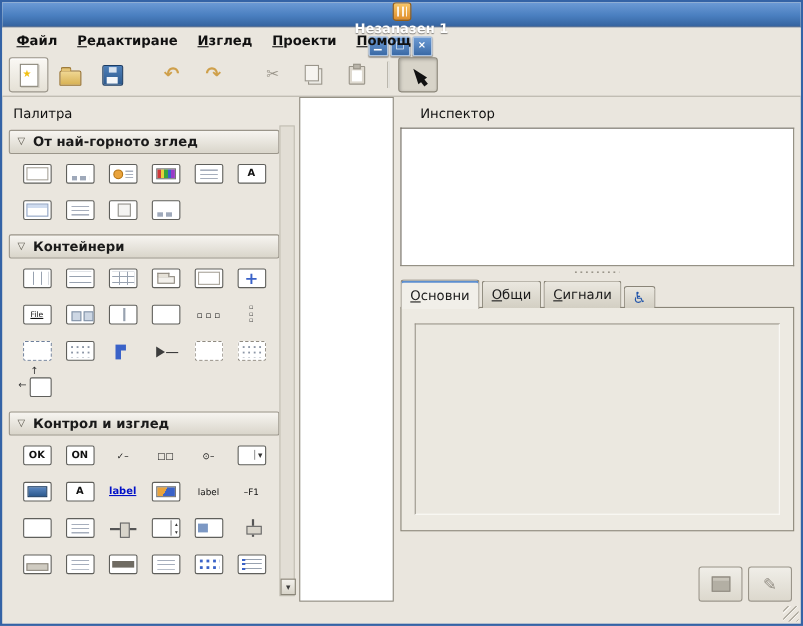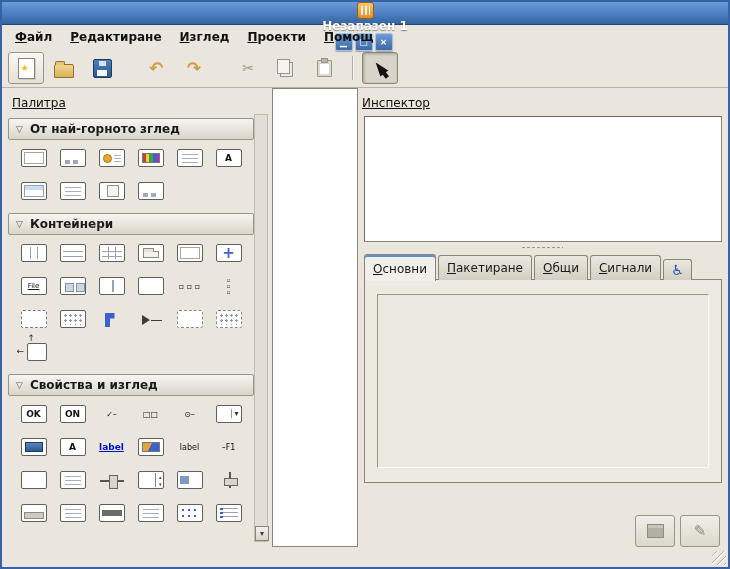"Палитра" .panel-title { text-decoration: underline -> none }
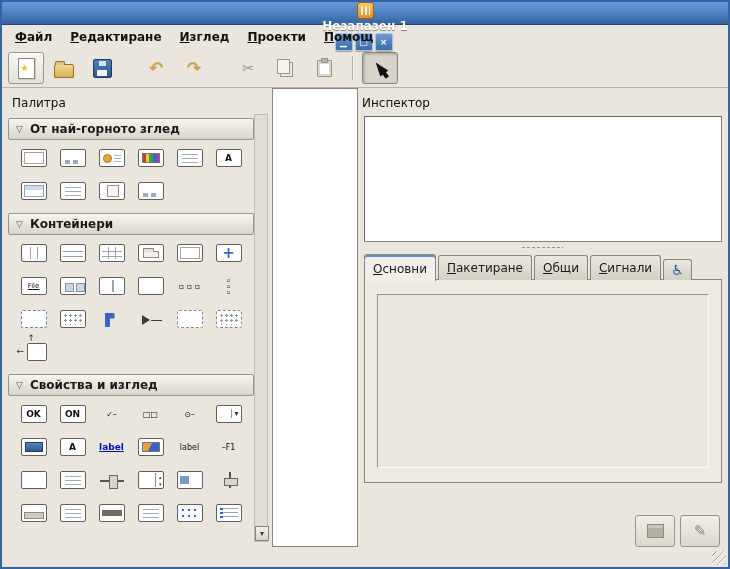"Инспектор" .right .panel-title { margin: 8px 0 6px 0 -> 8px 0 6px 20px }
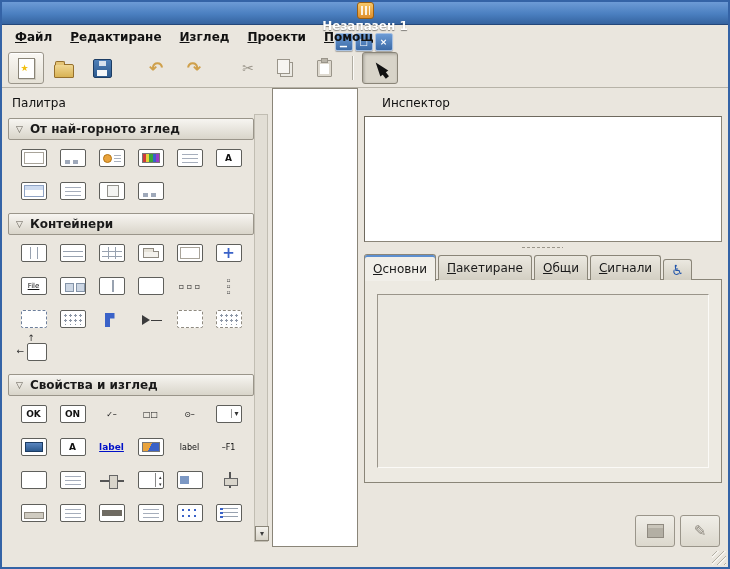"Пакетиране" div.tab { html: <div><u>П</u>акетиране</div> -> none }
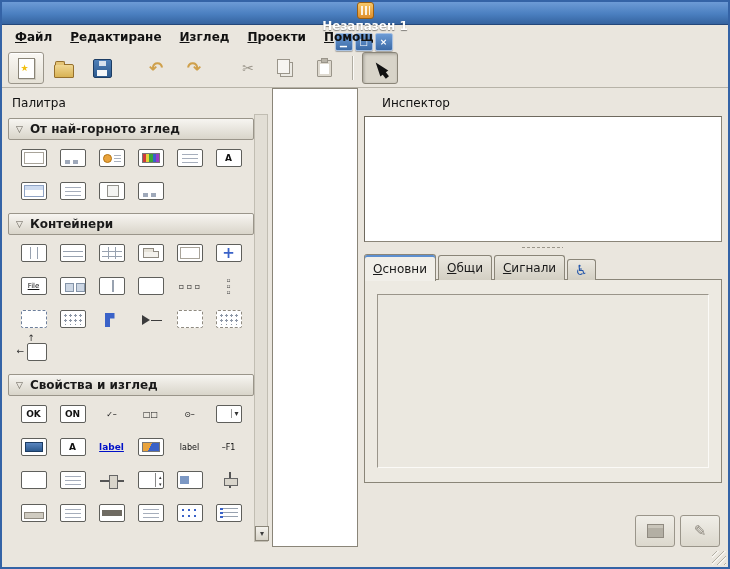"Свойства и изглед" span { text: Свойства -> Контрол }
